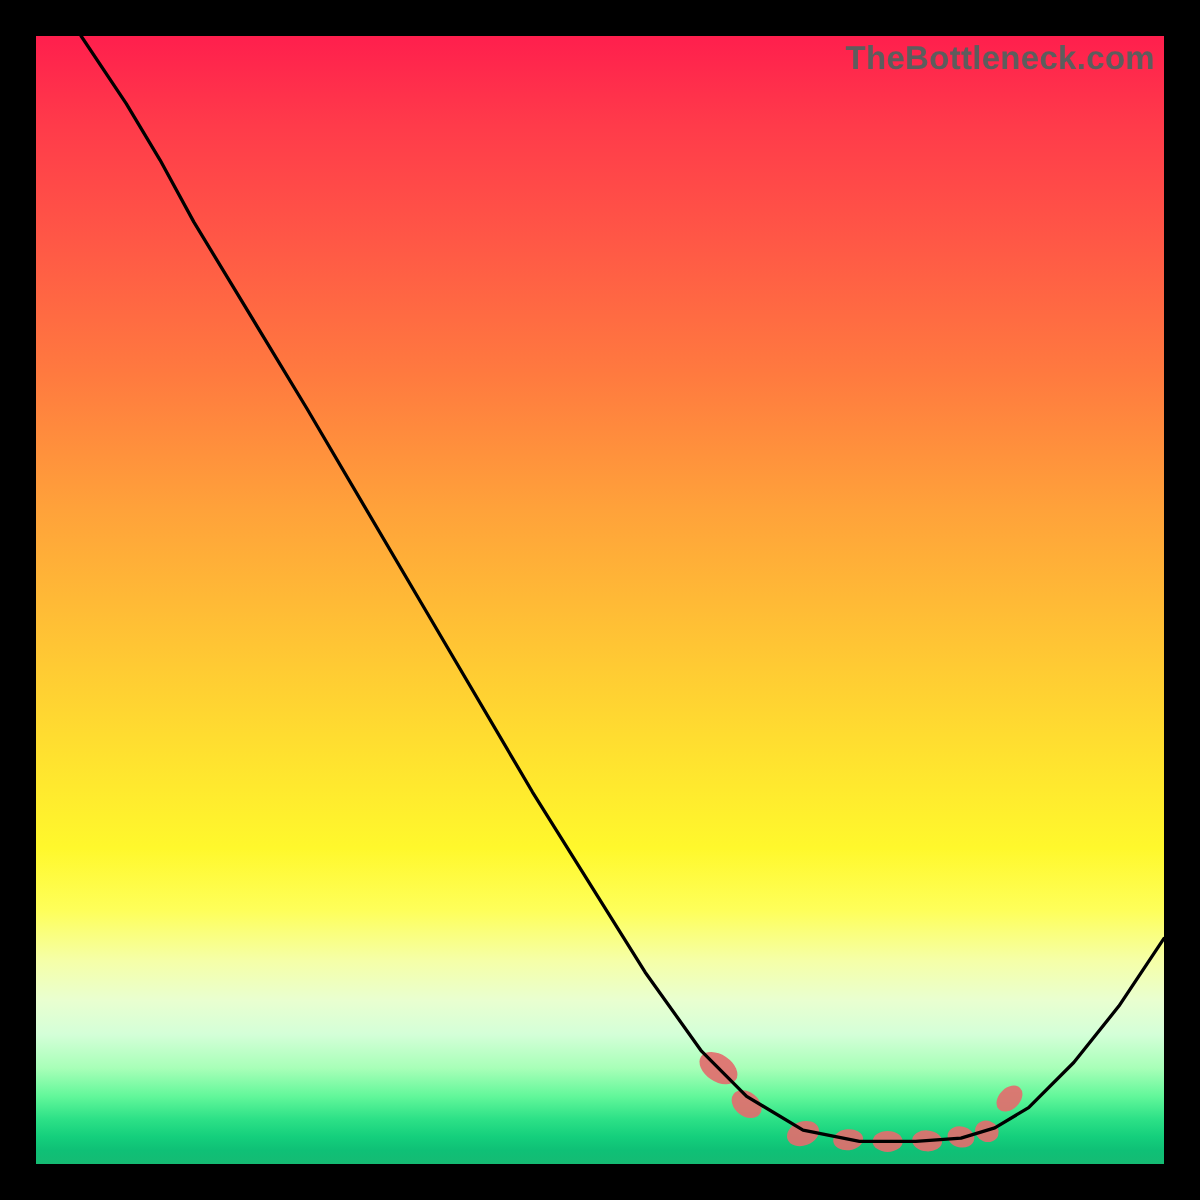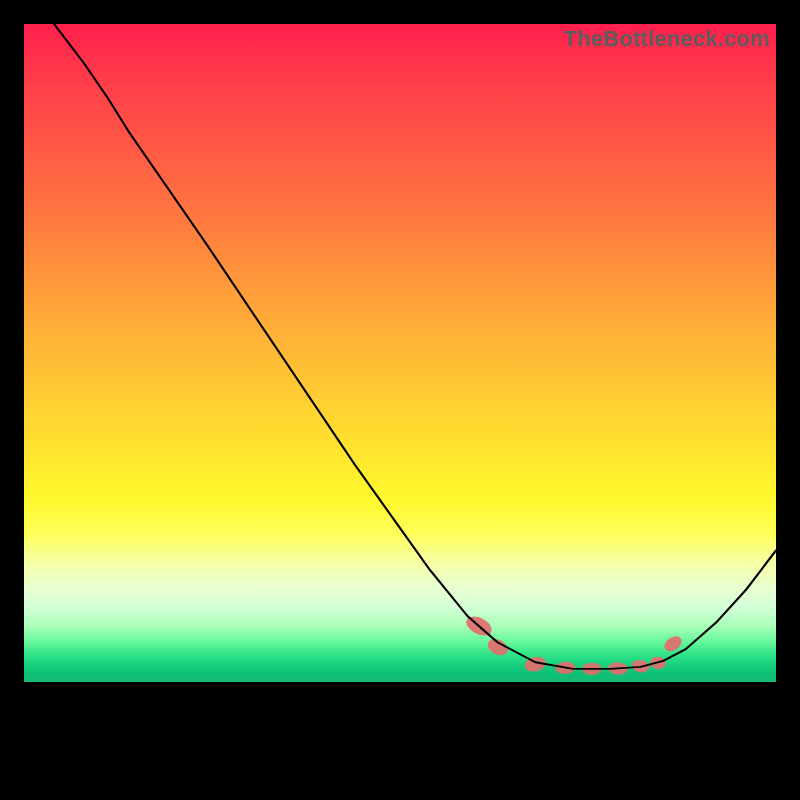"TheBottleneck.com" .plot-area { height: 658px -> 752px }
